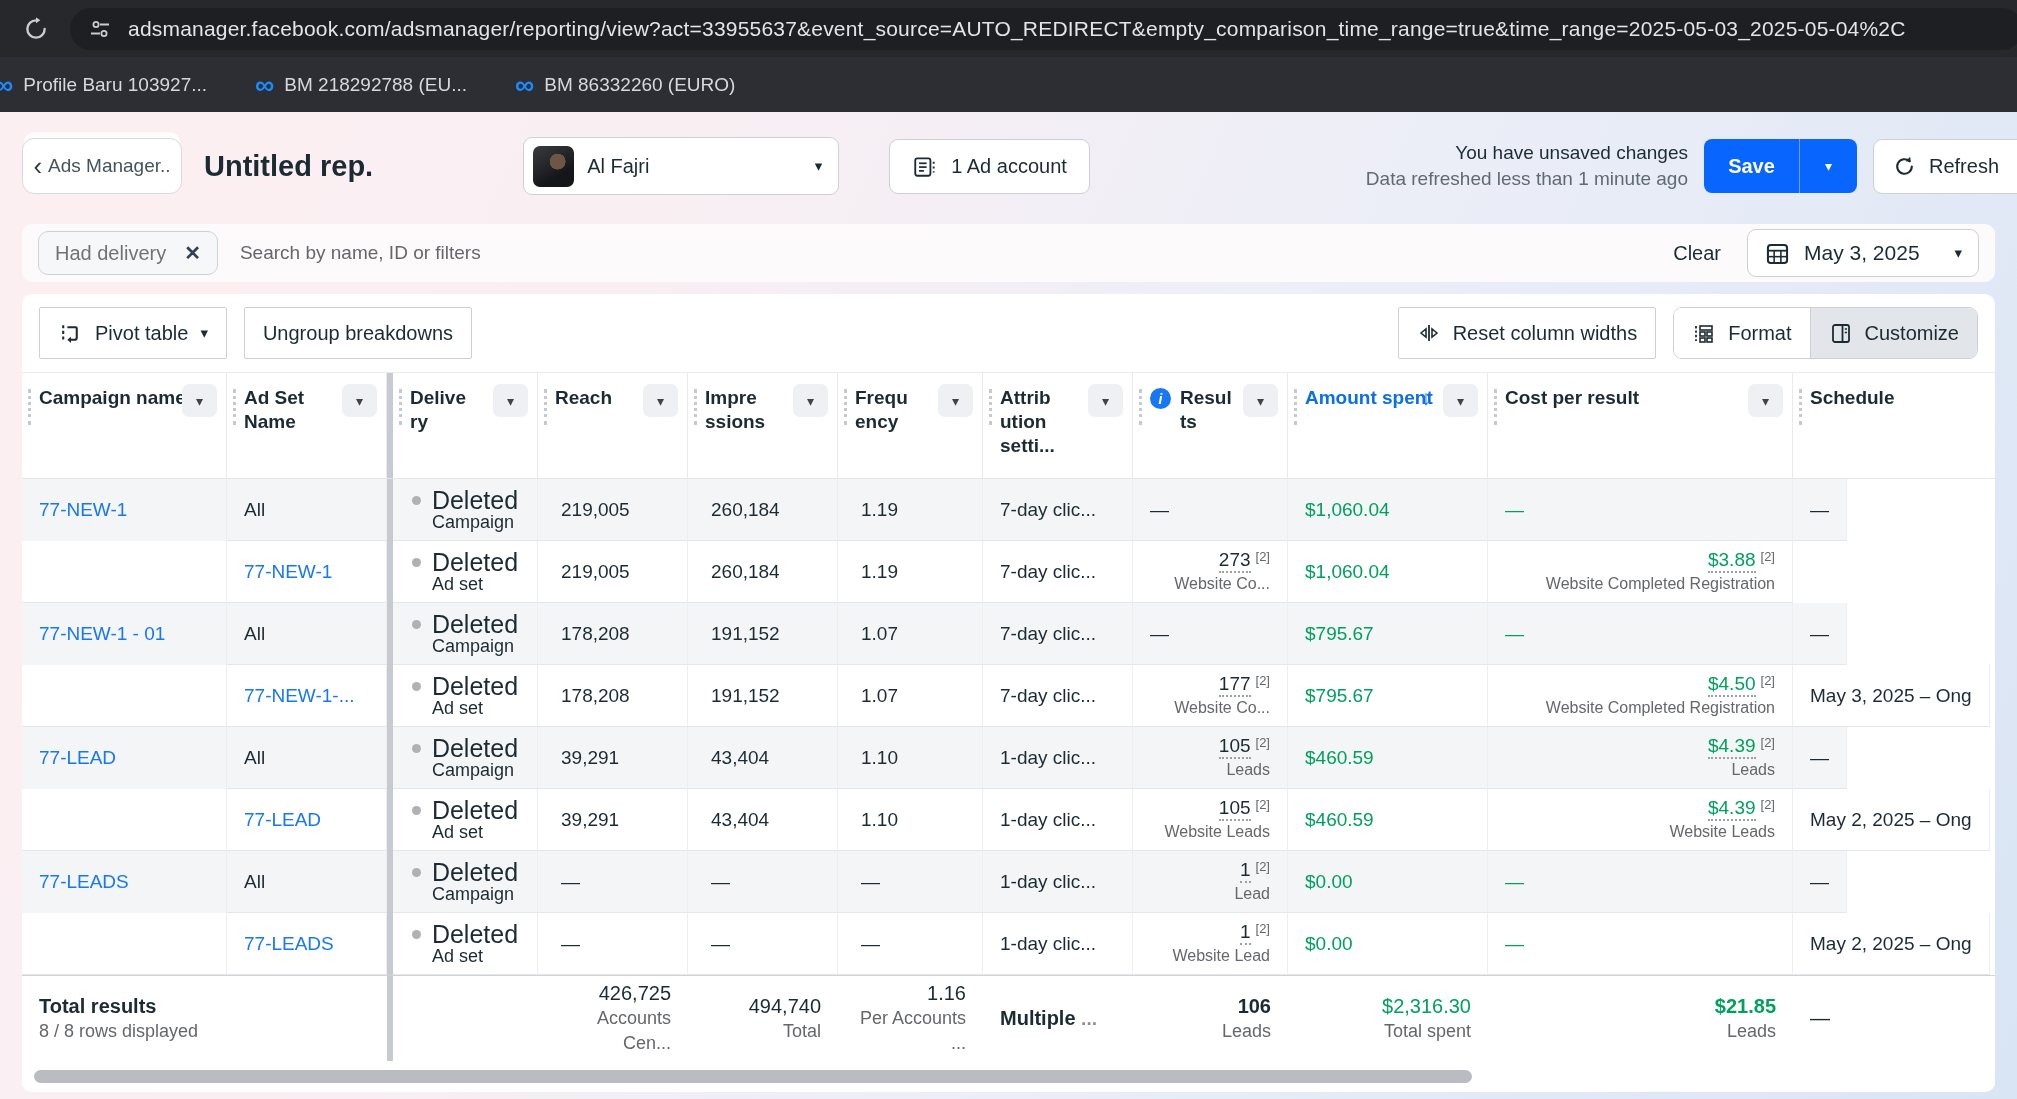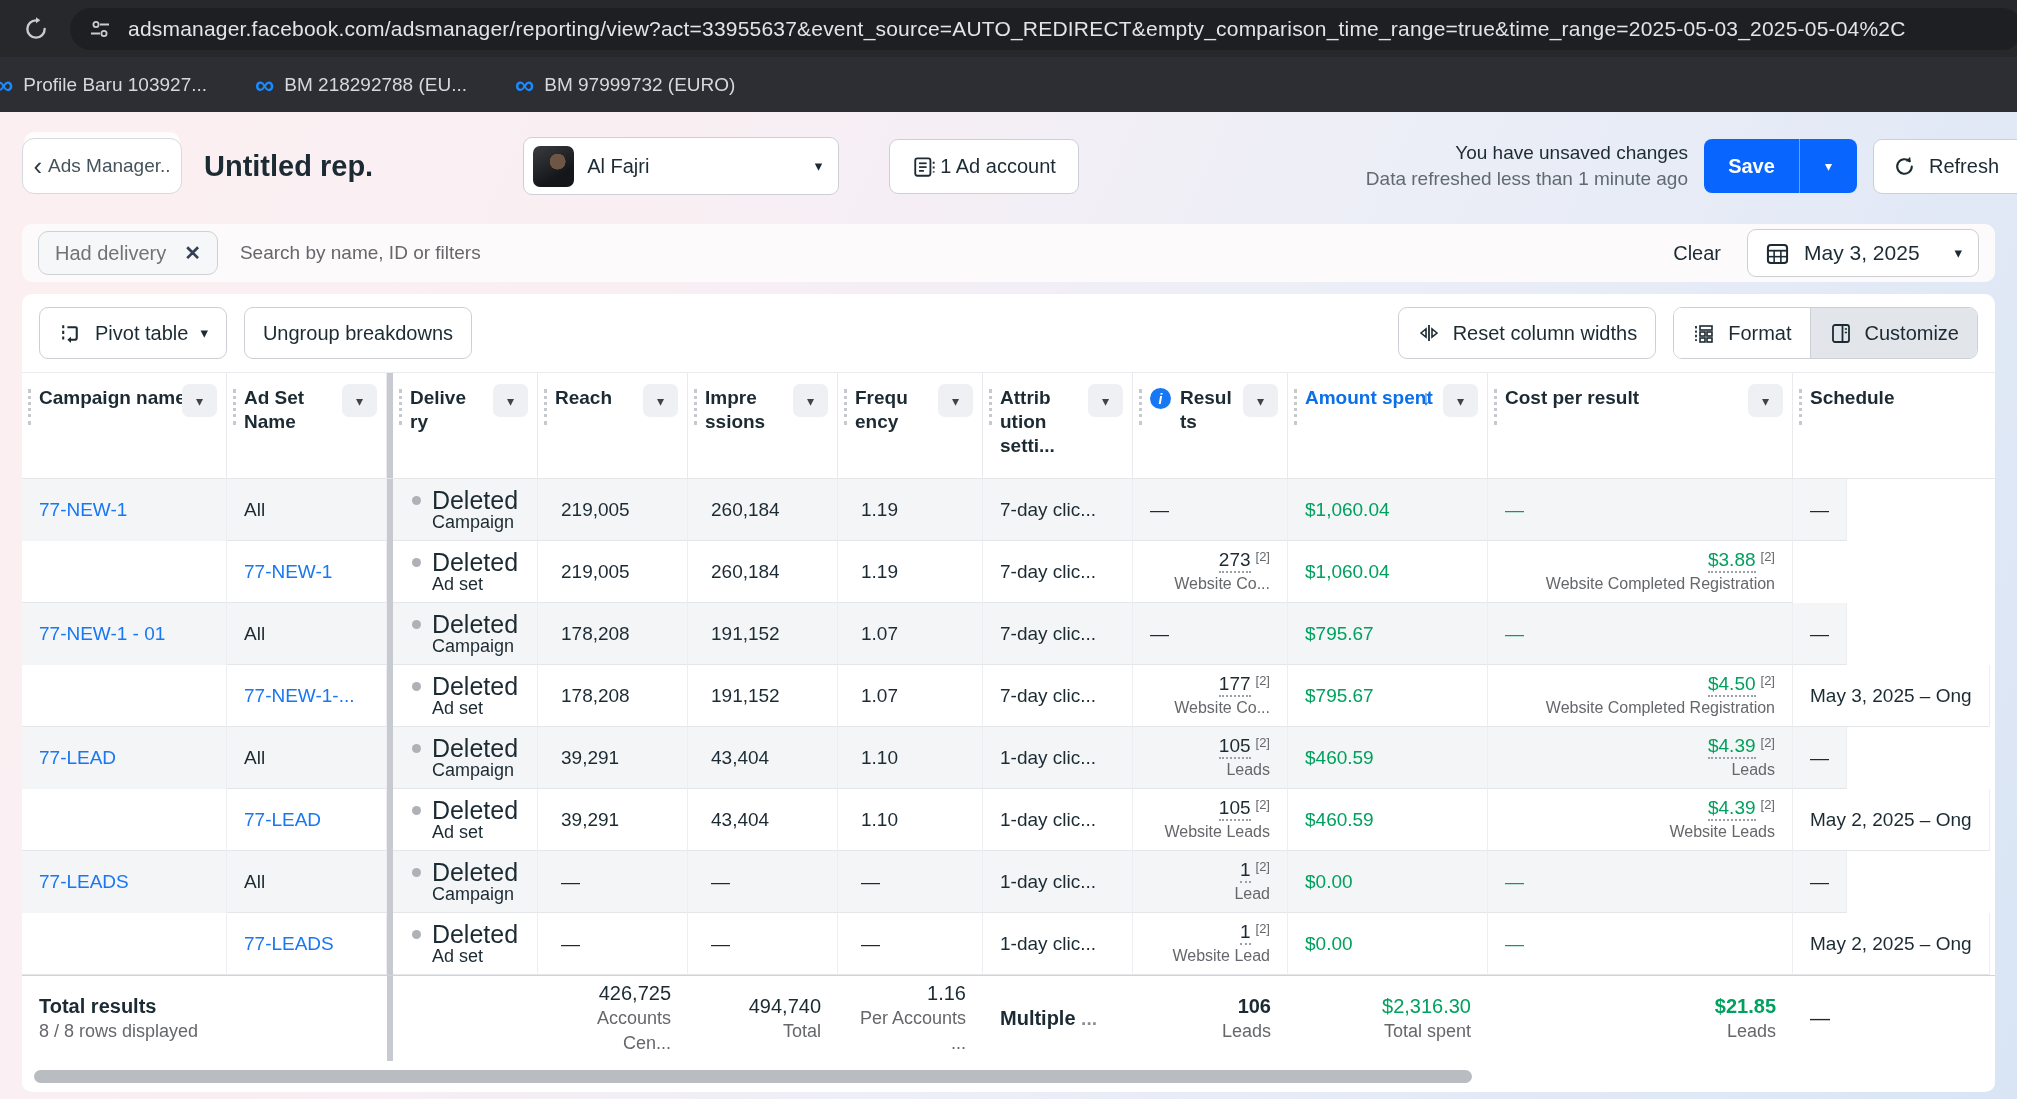"BM 97999732 (EURO)" span.bm-label { text: 97999732 -> 86332260 }
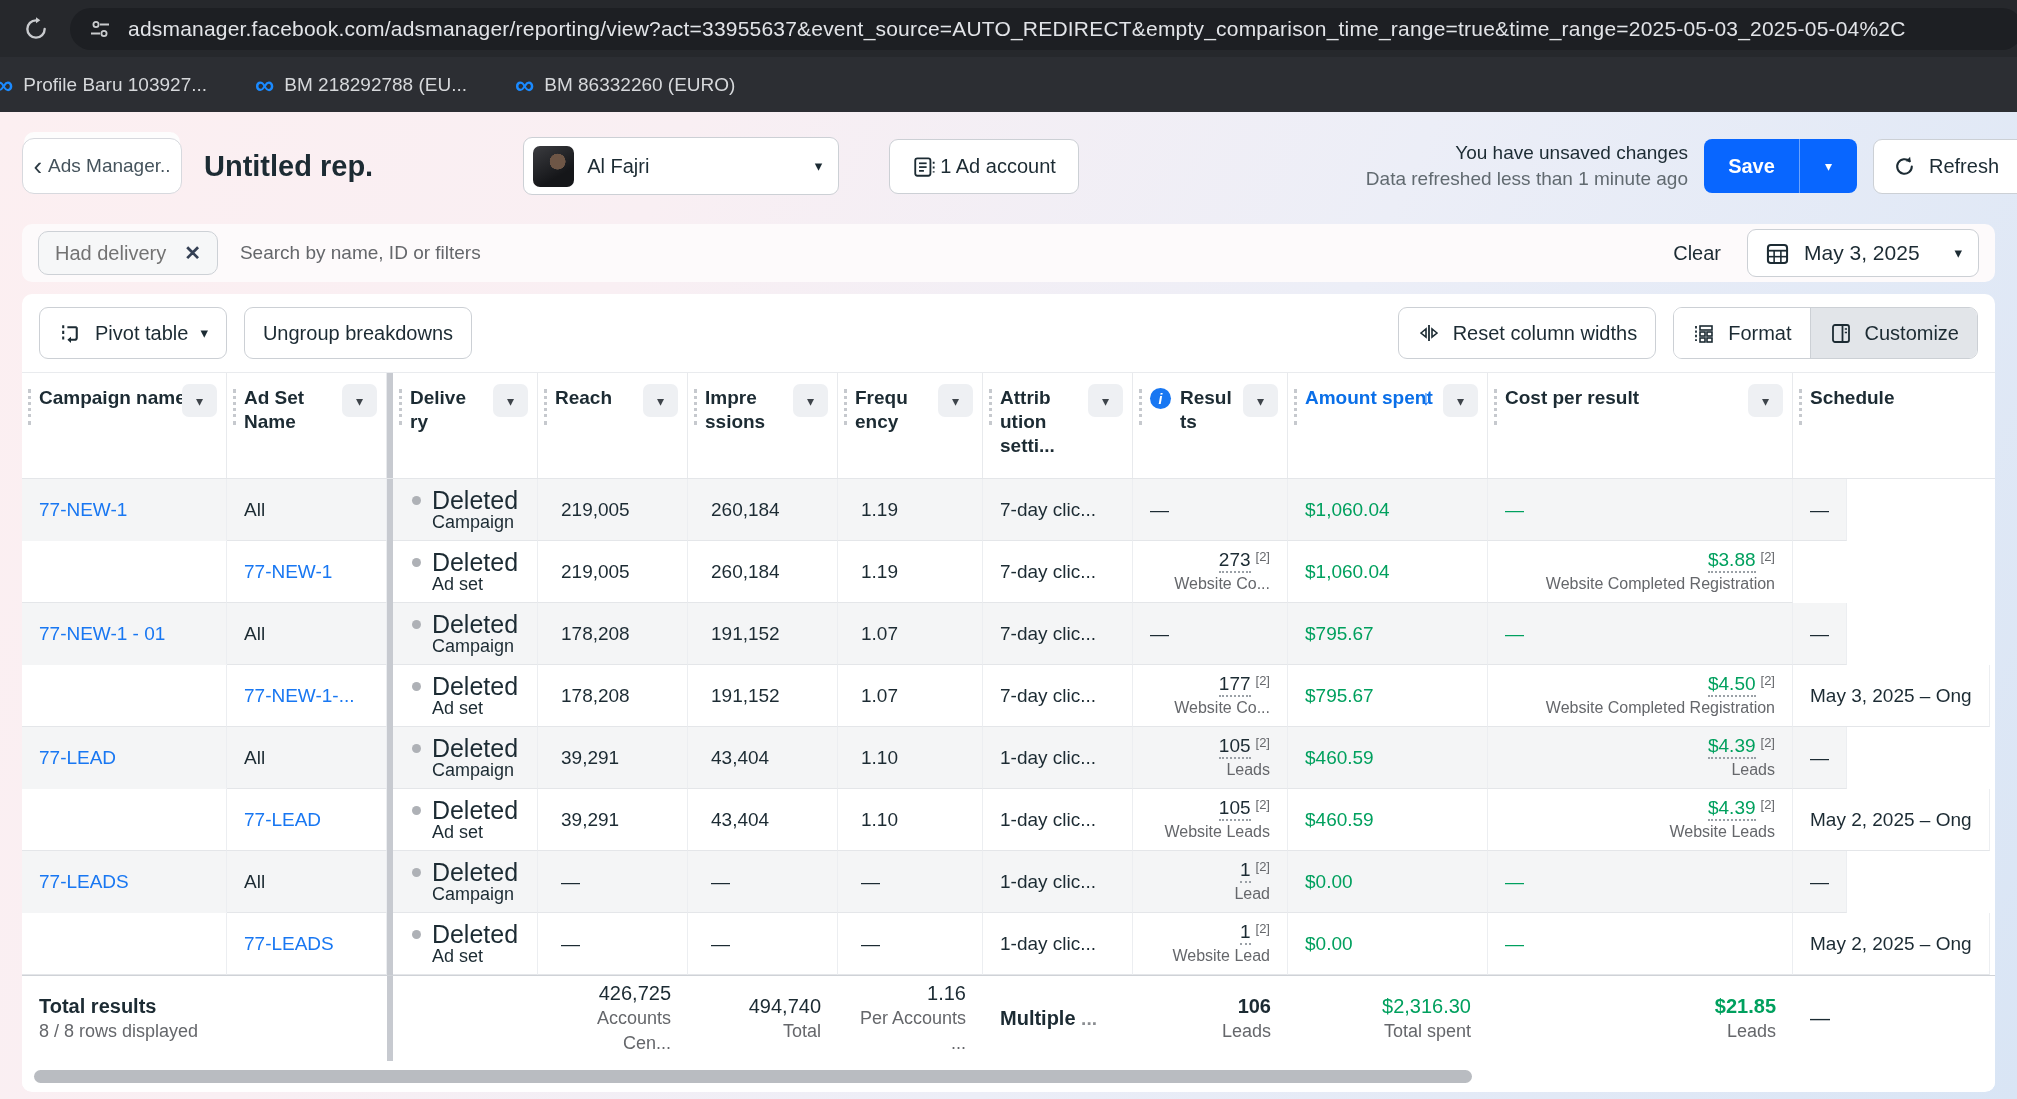"1 Ad account" .adacct-btn { gap: 2px -> 13px }
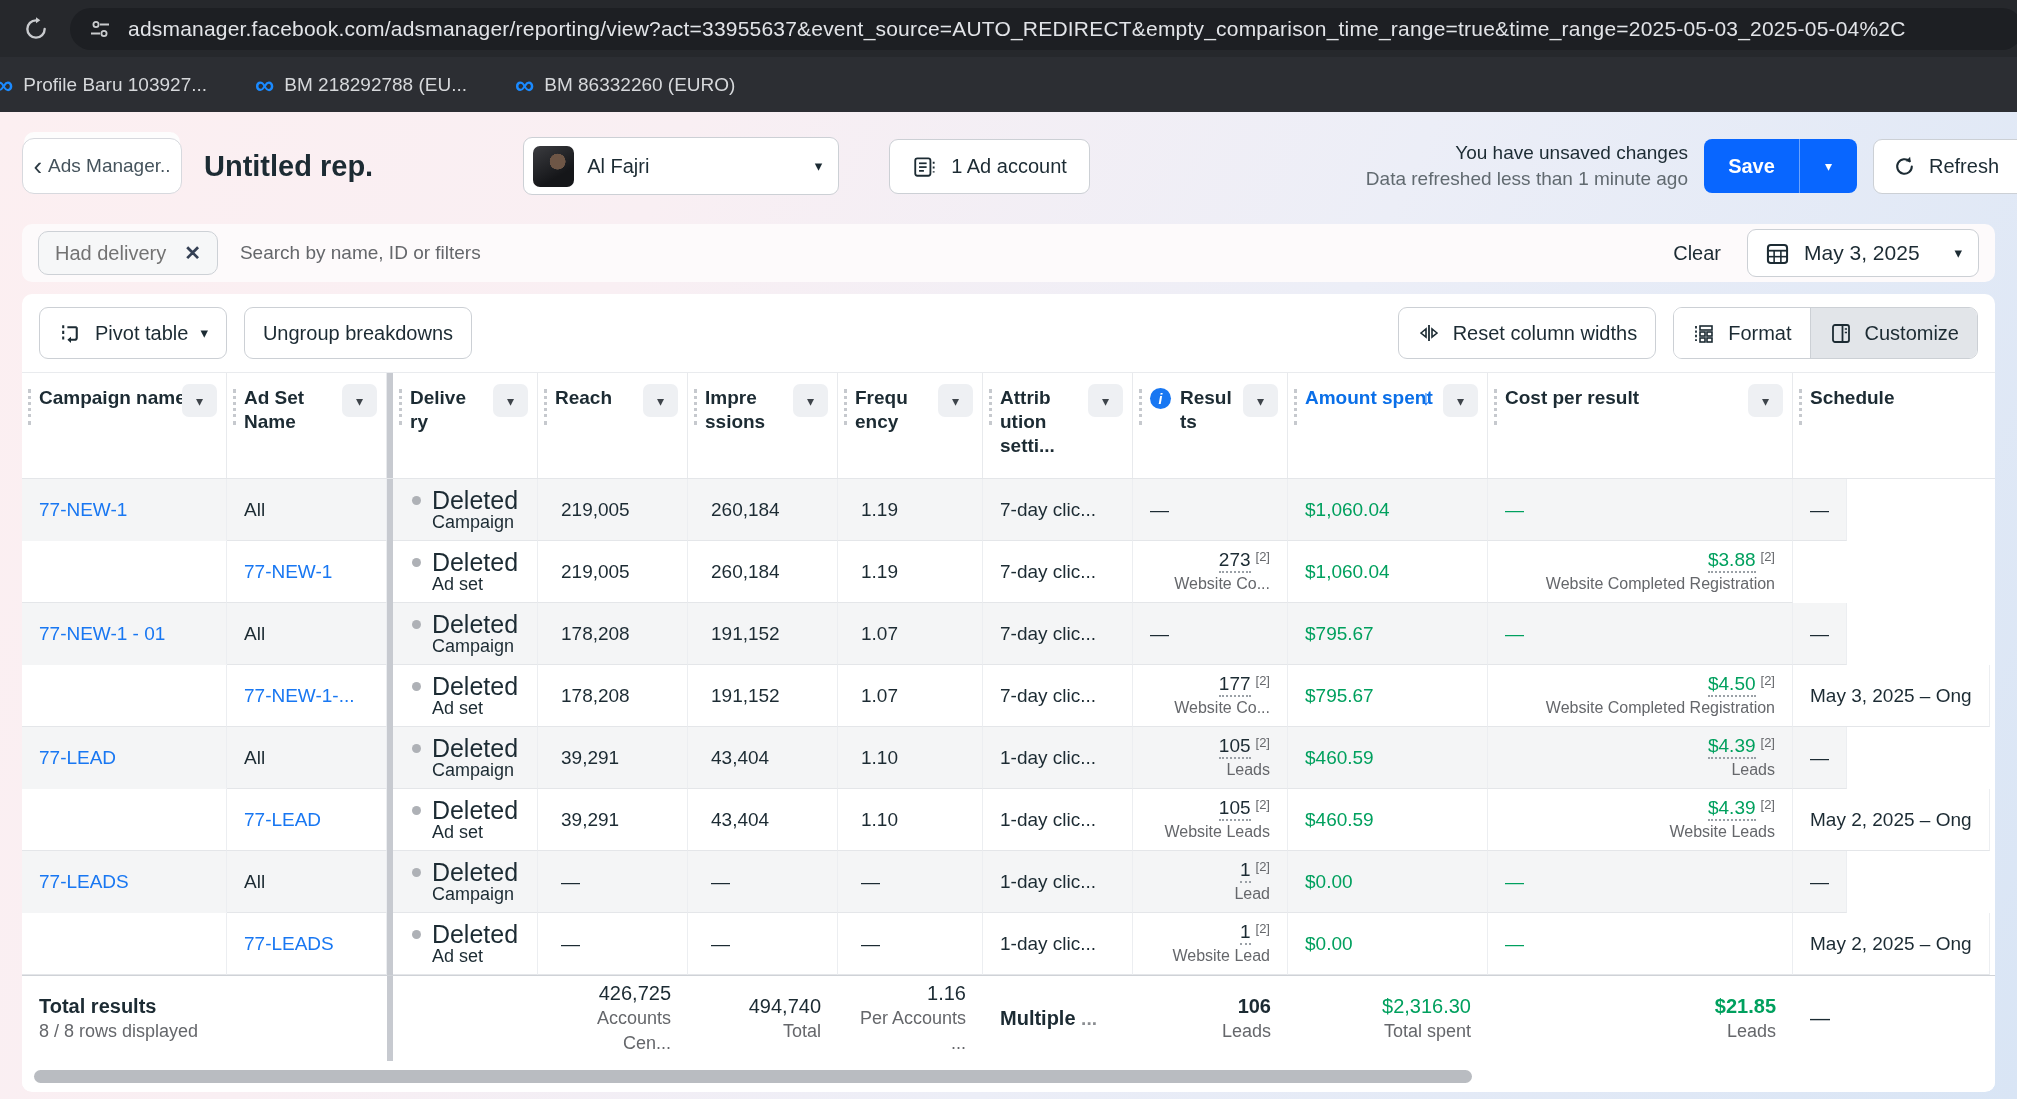"Pivot table" .tbtn { border-radius: 9px -> 2px }
